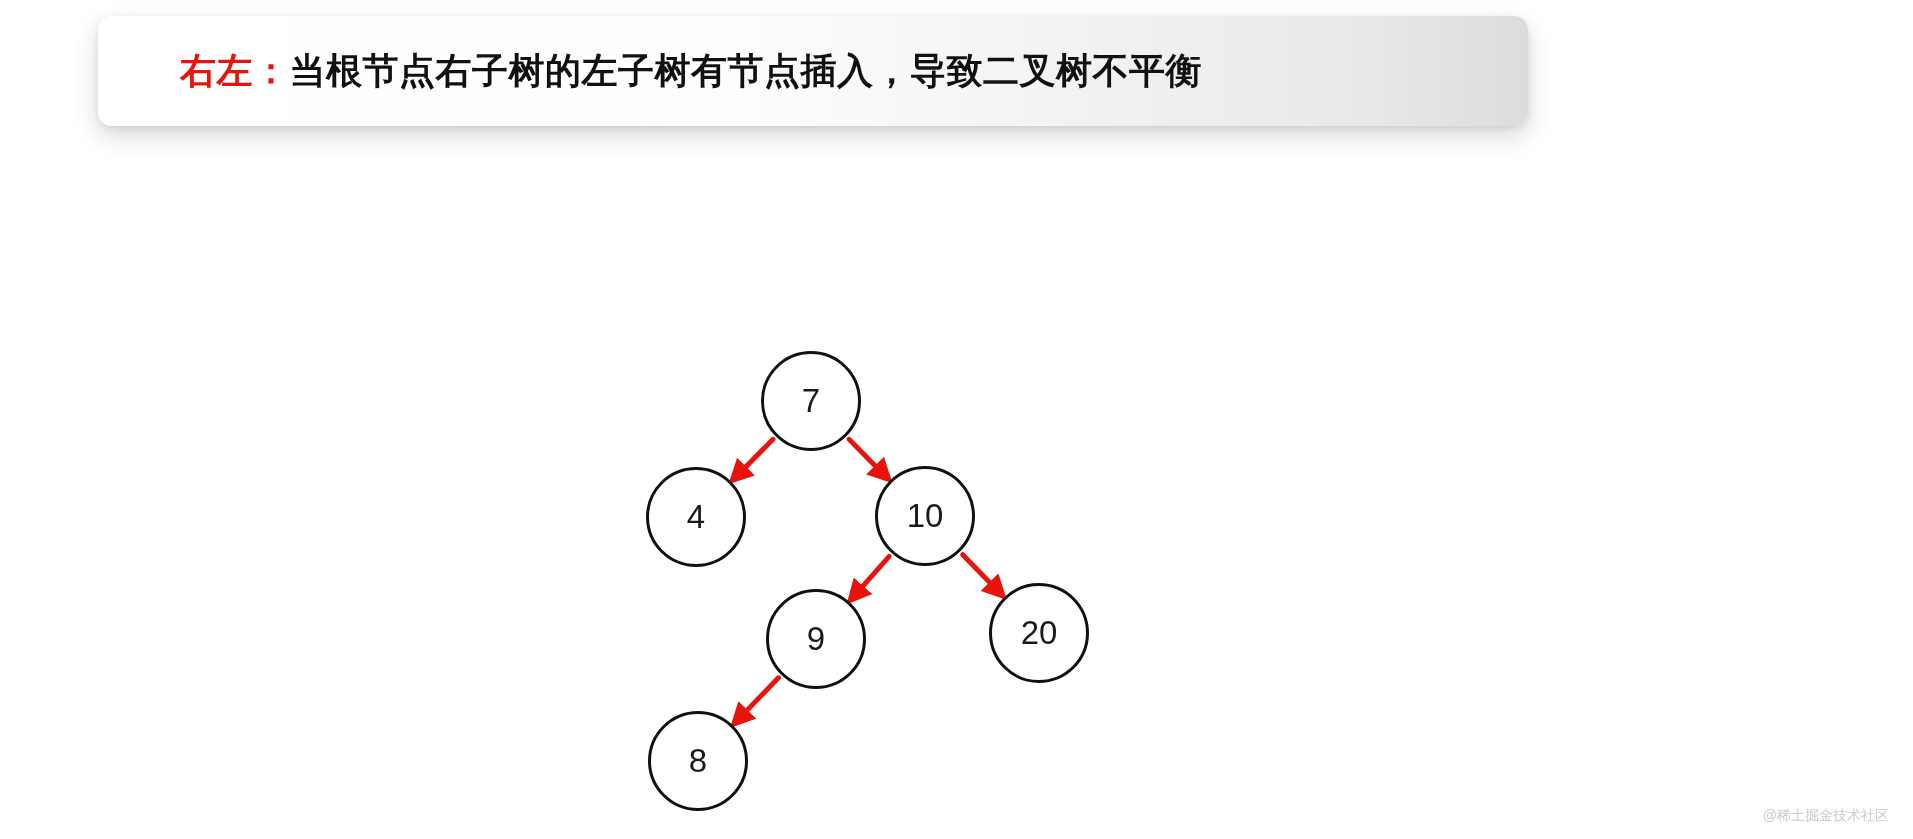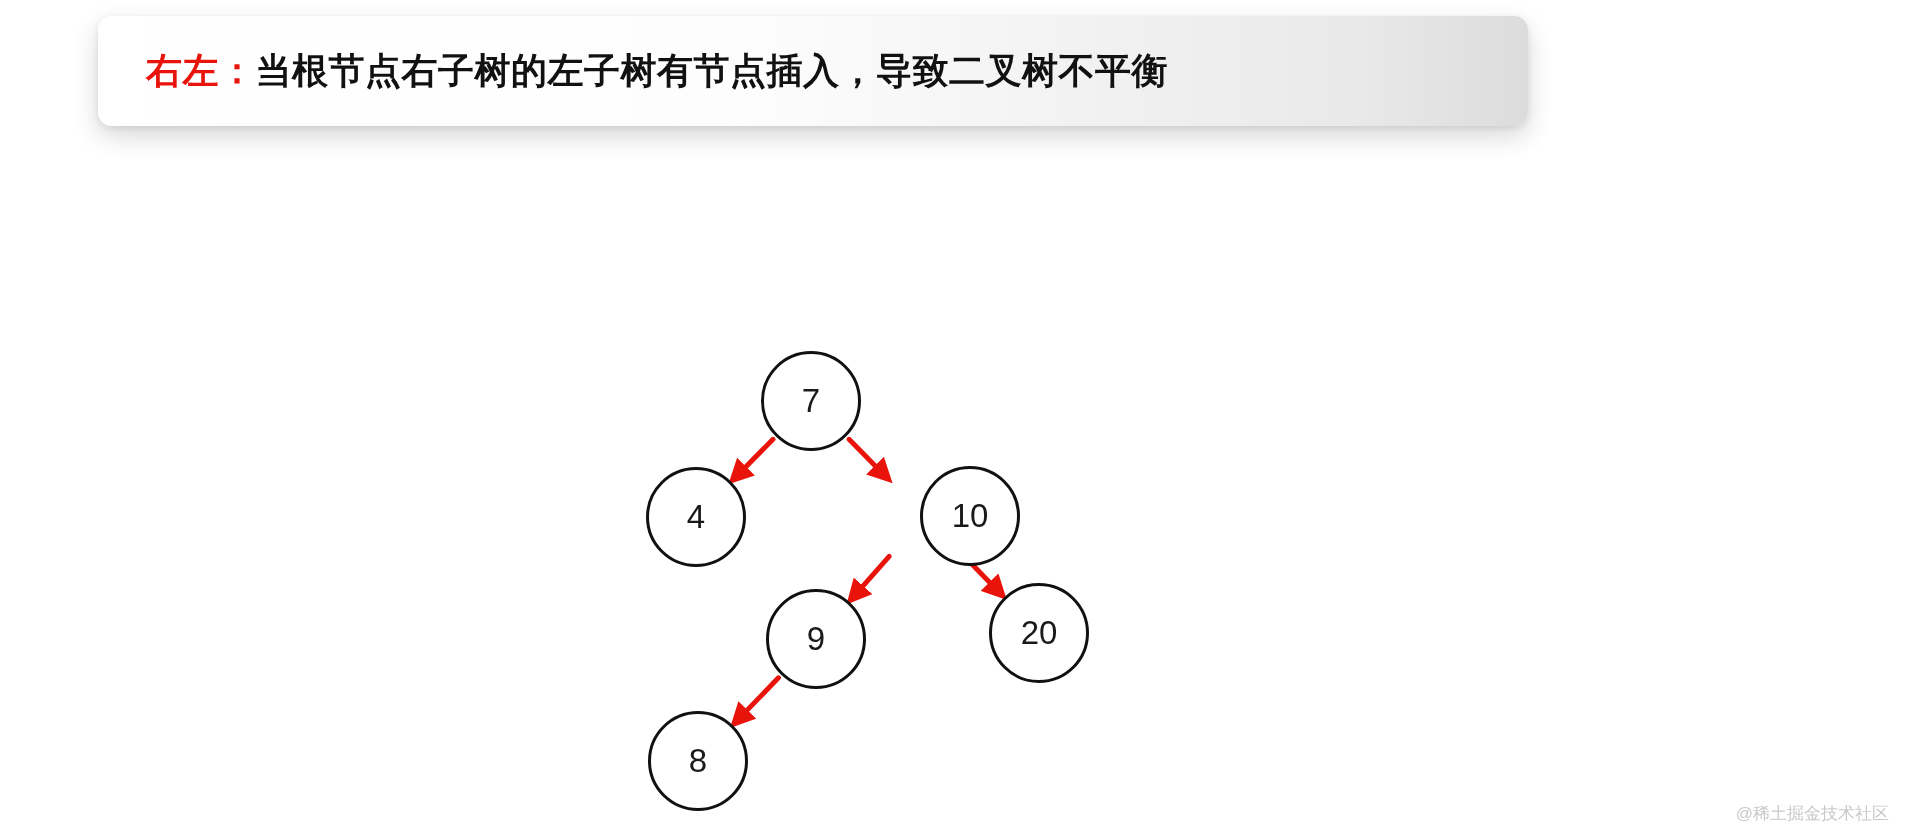"右左：当根节点右子树的左子树有节点插入，导致二叉树不平衡" #banner { padding-left: 48px -> 82px }
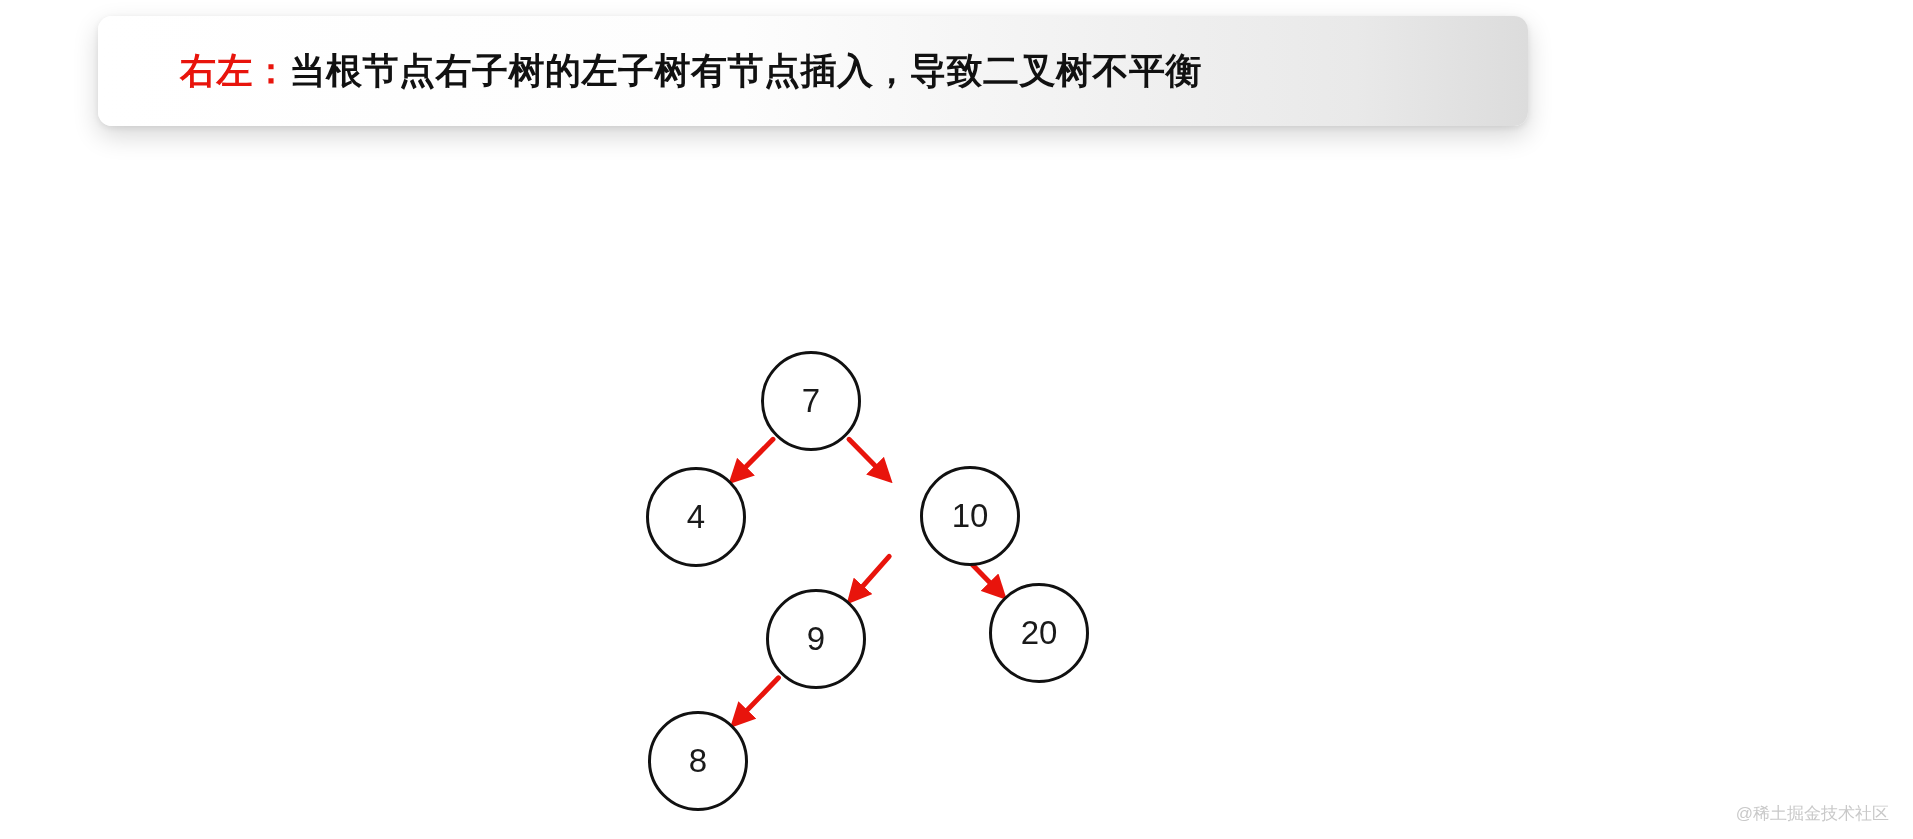"10" div.tree-node { left: 920px -> 875px }
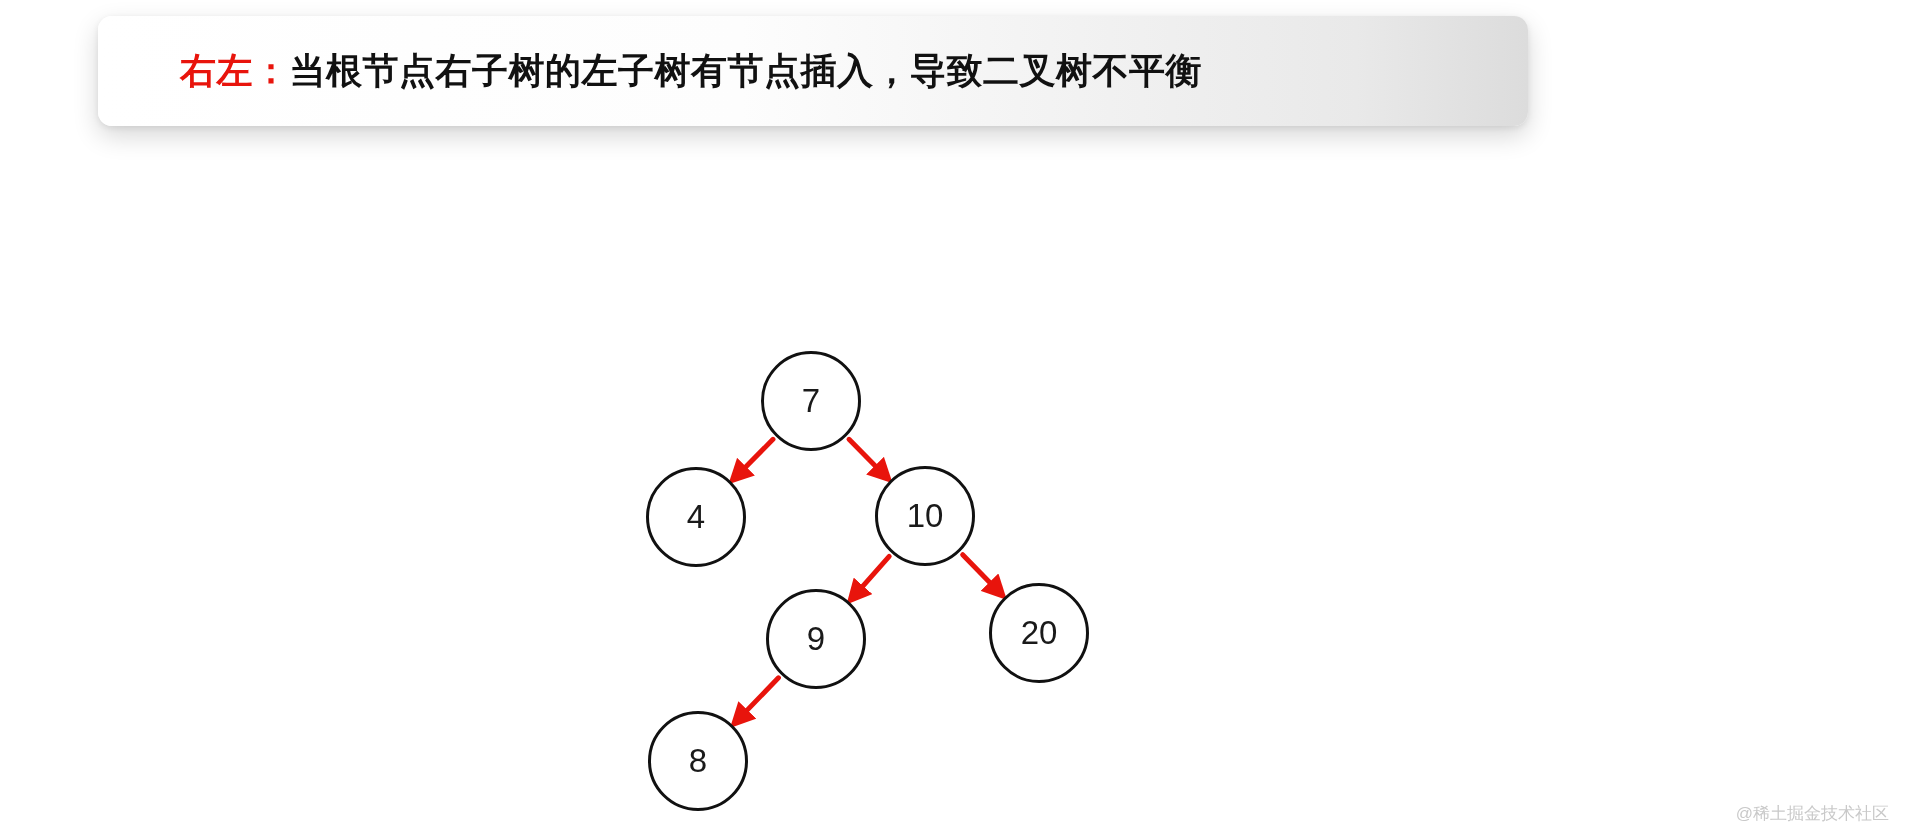"@稀土掘金技术社区" #watermark { font-size: 17px -> 14px }
